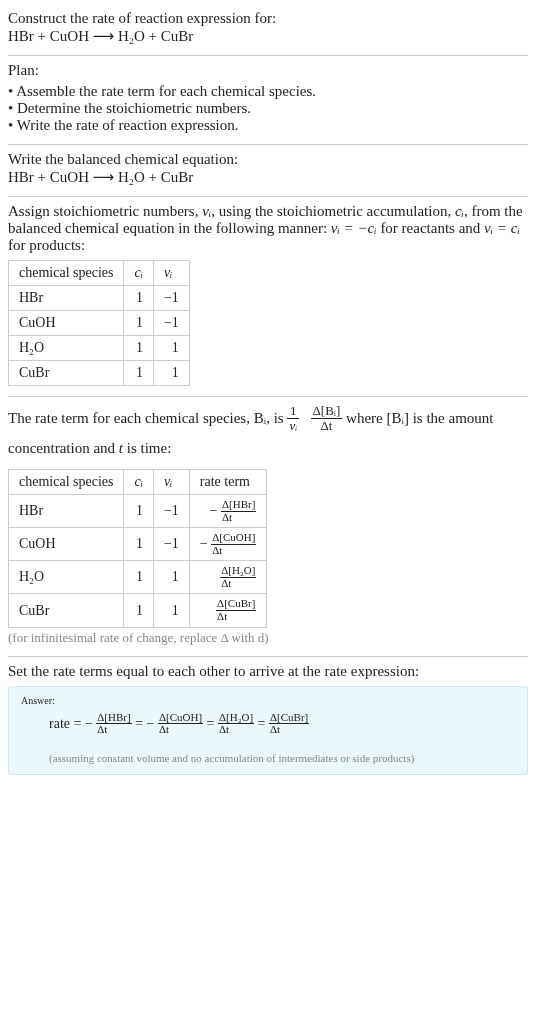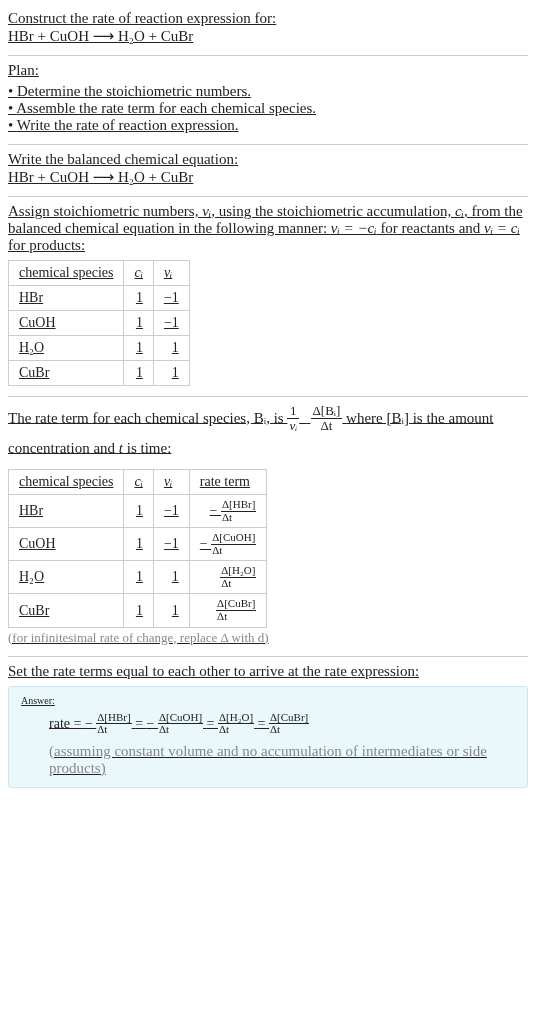"Construct the rate of reaction" .page { text-decoration: underline -> none }
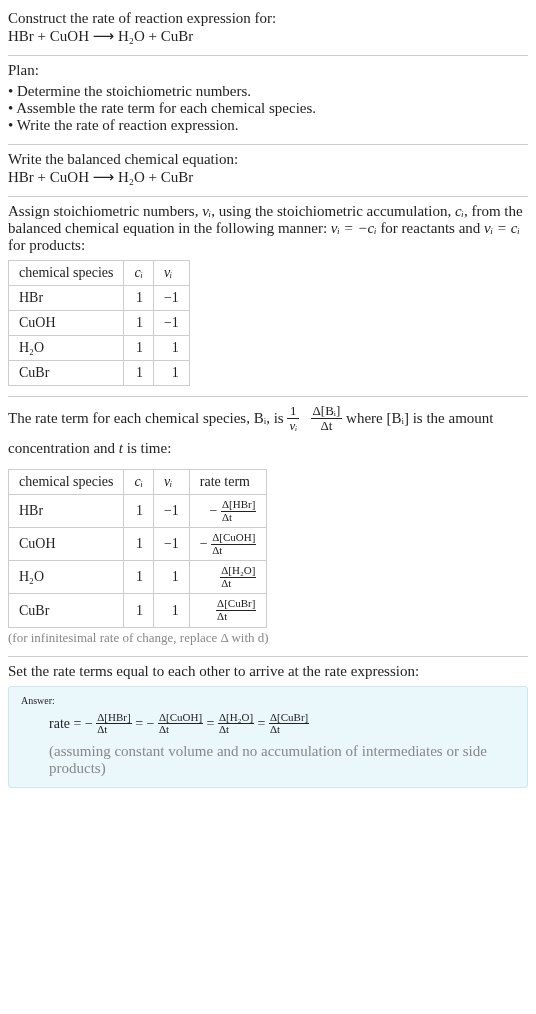"Determine the stoichiometric numbers." li { order: before "Assemble the rate term for" -> after "Assemble the rate term for" }
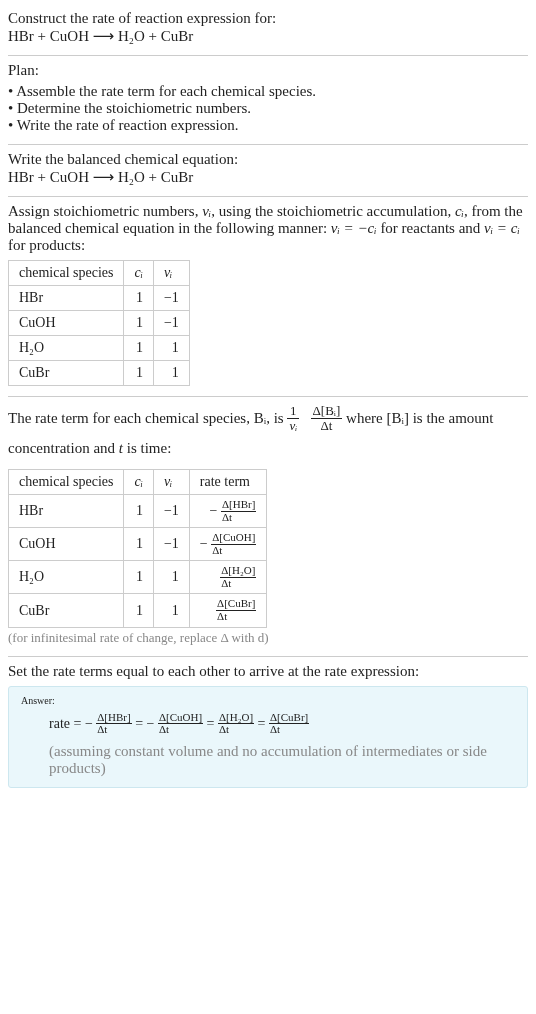"(assuming constant volume and no" .answer-note { font-size: 15px -> 11px; margin-top: 7px -> 16px }
